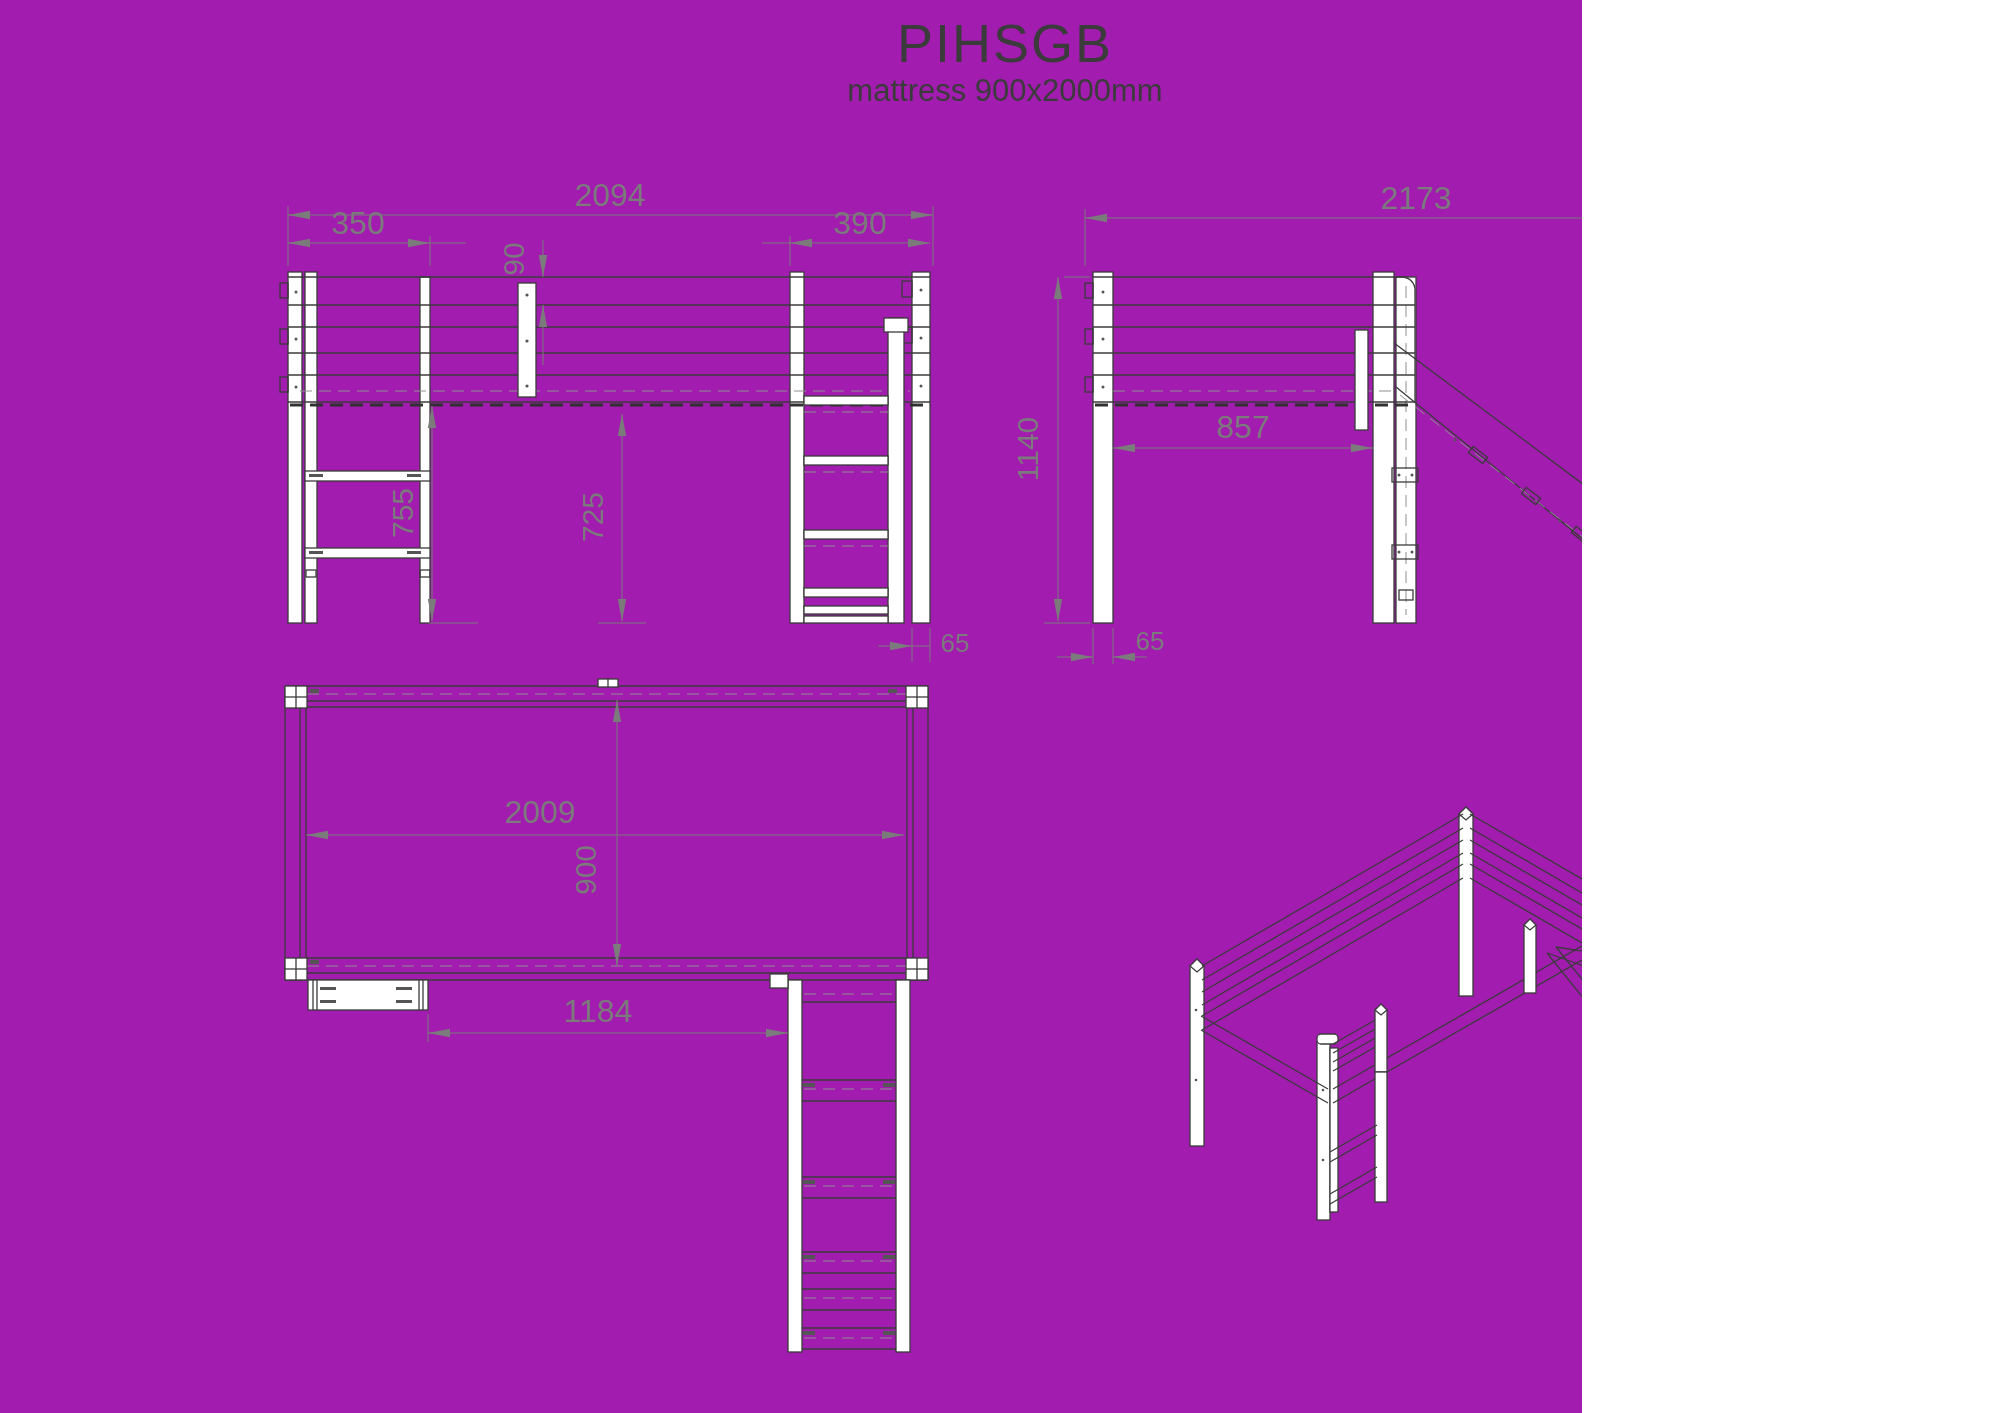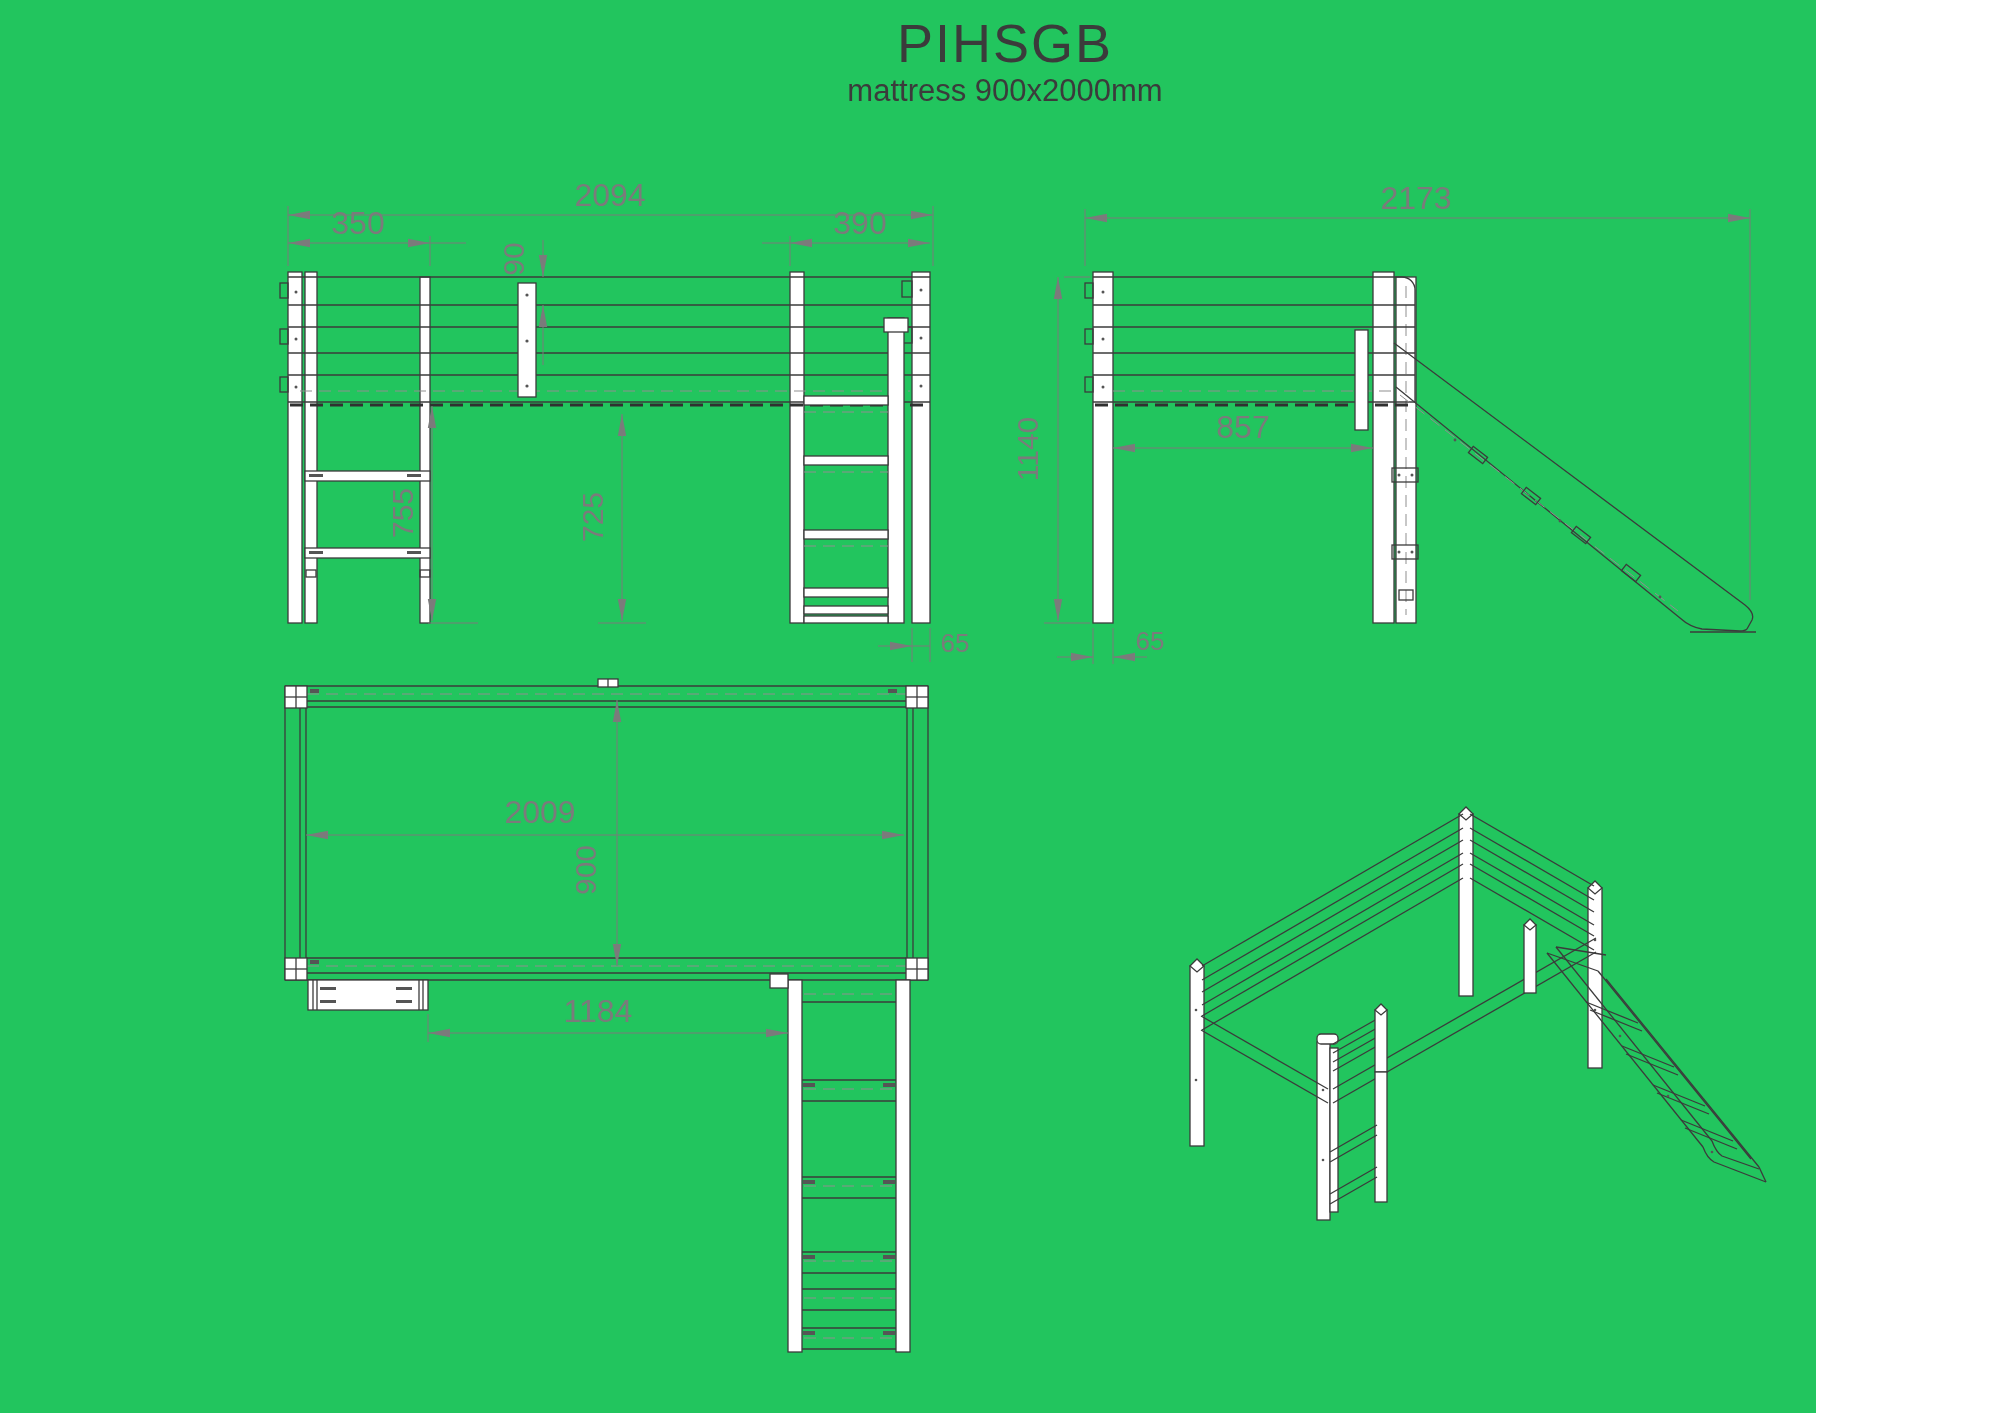"PIHSGB" .page { background: #22c55e -> #a21caf; width: 1816px -> 1582px }
